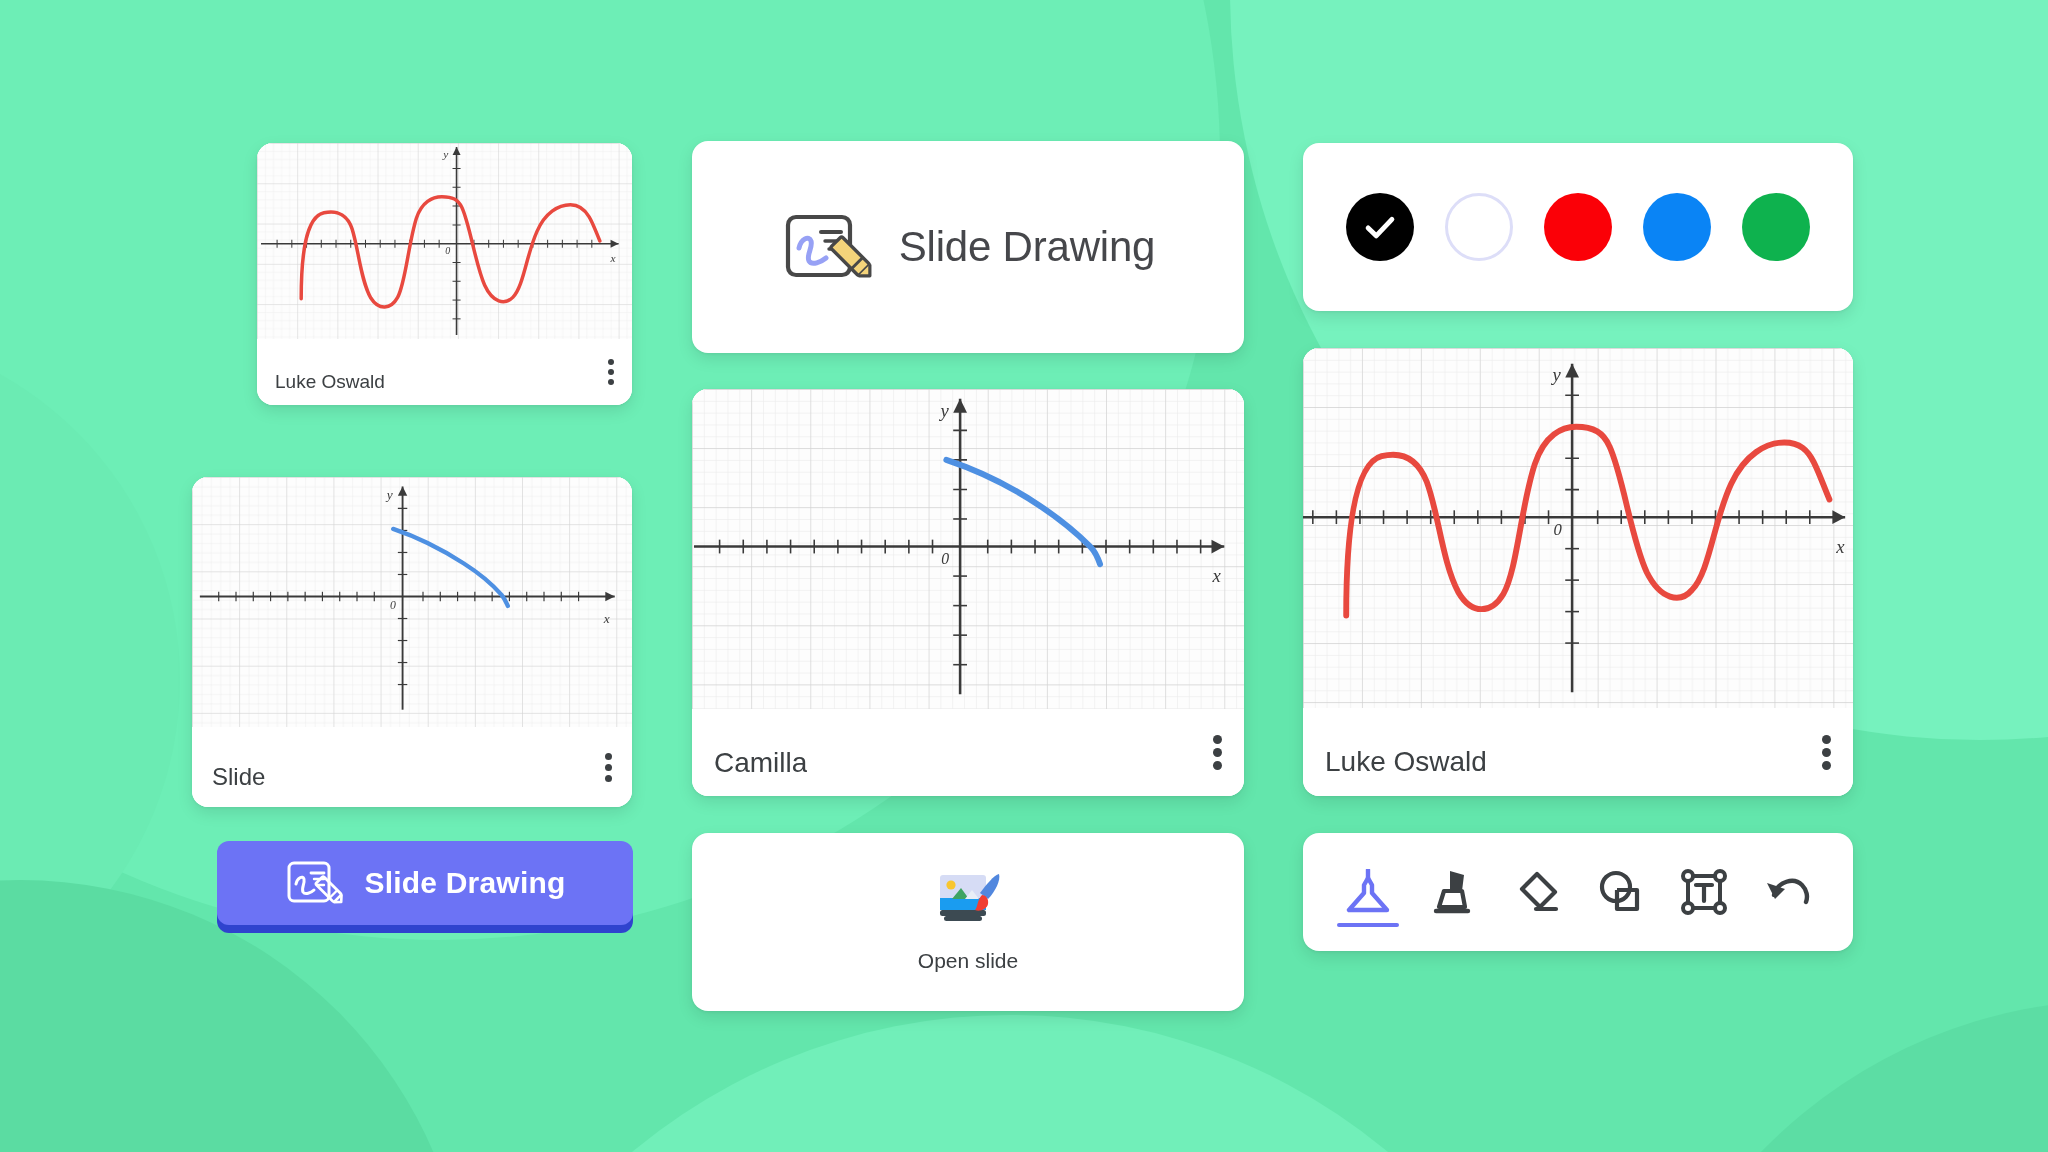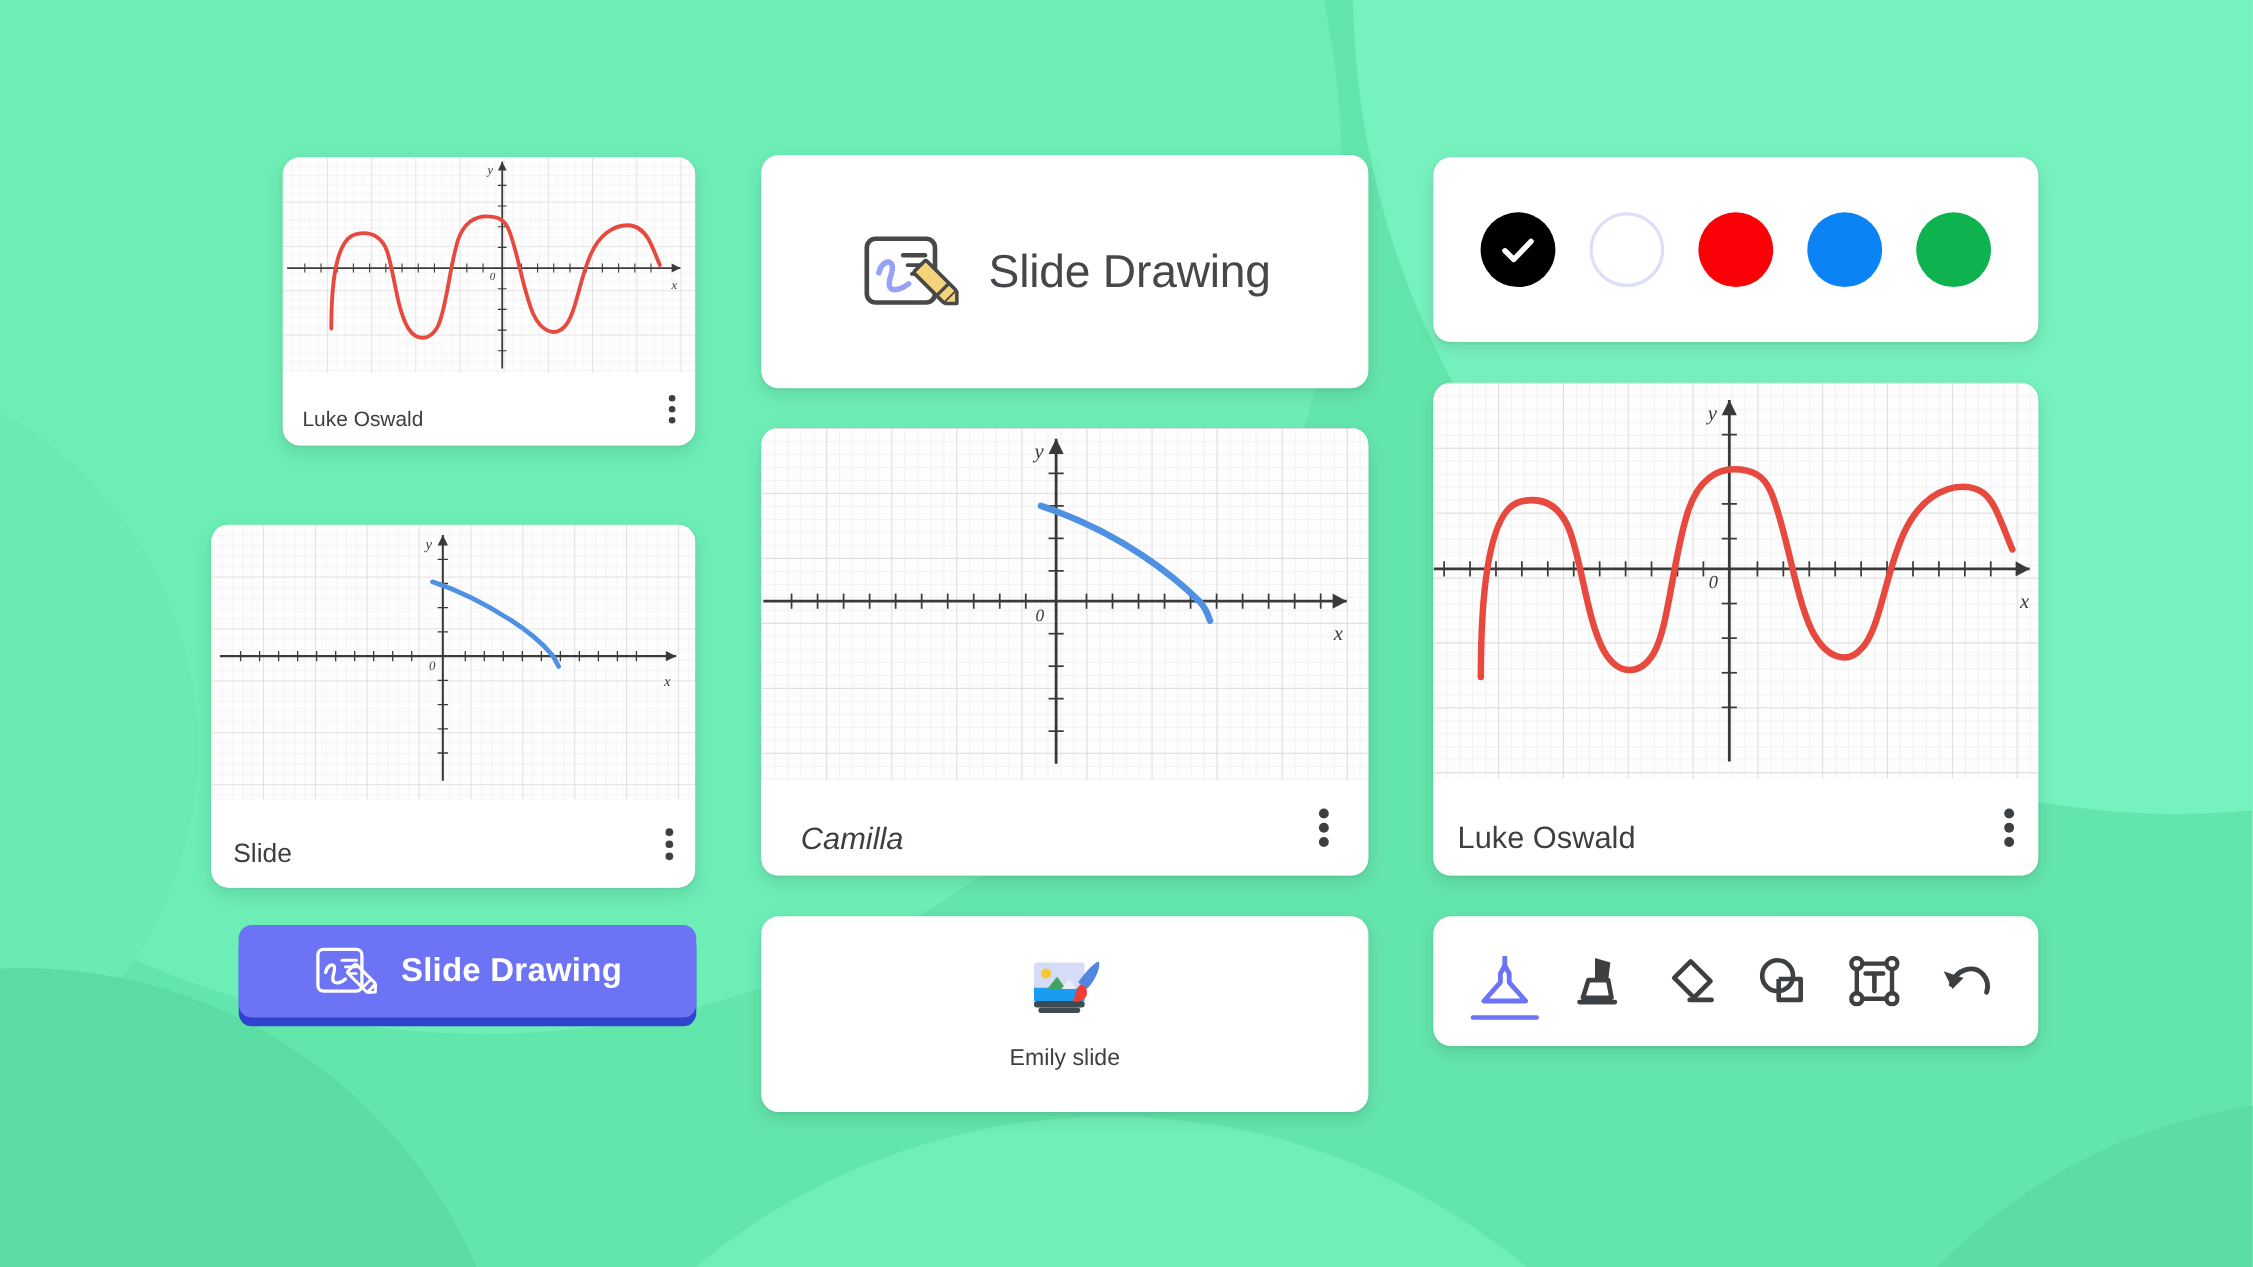"Camilla" #card-camilla .card-footer { font-style: italic -> none; padding: 0 36px -> 0 22px }
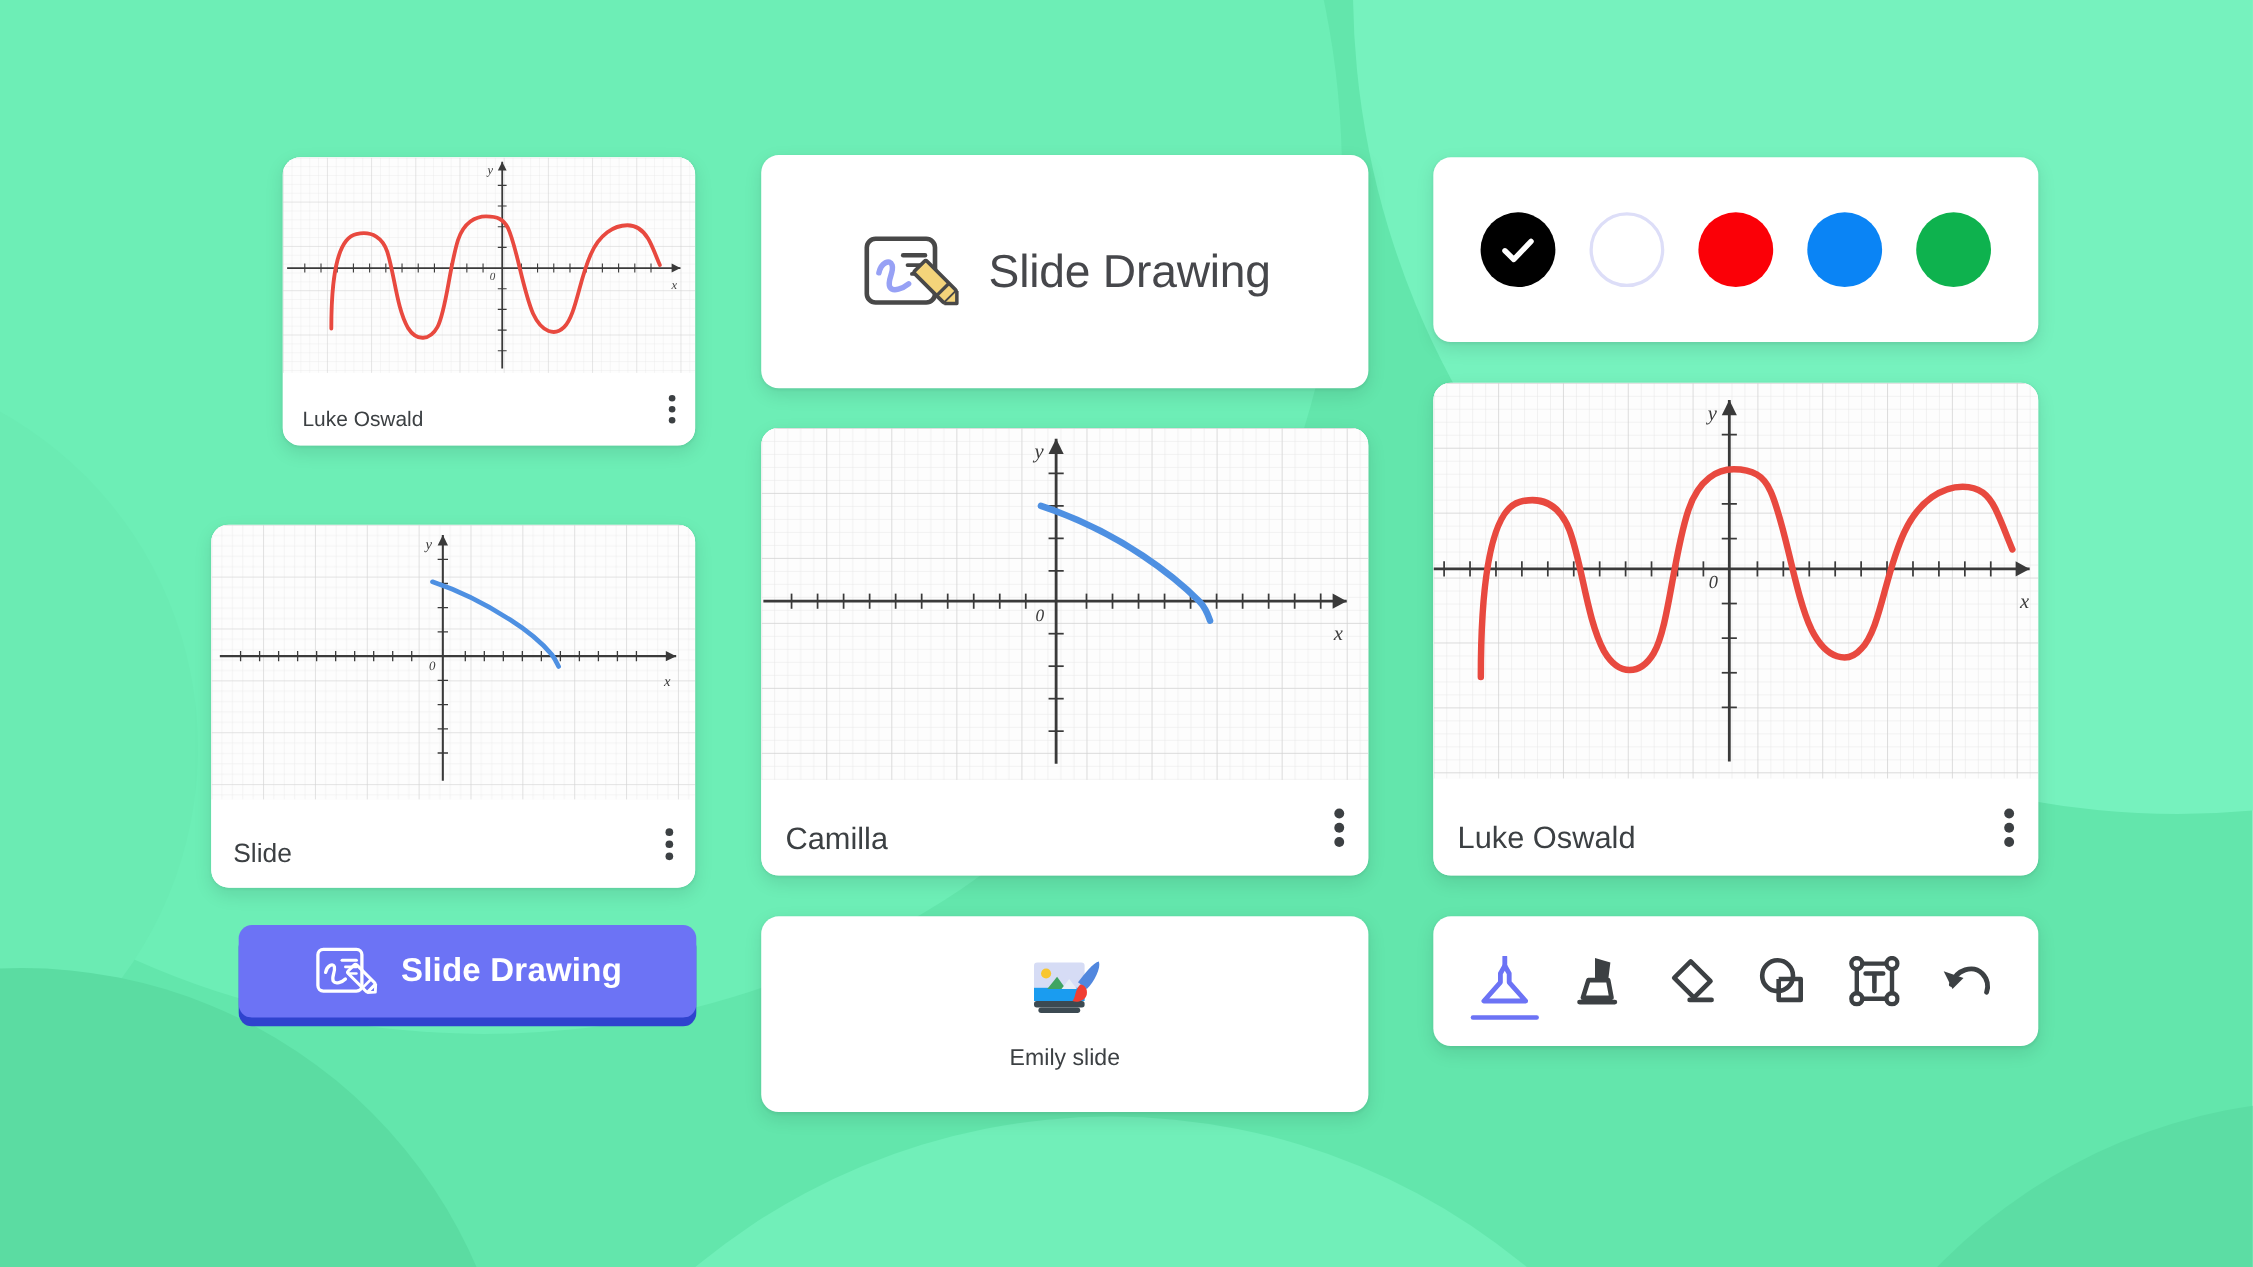"Emily slide" span.open-label { text: Emily -> Open }
